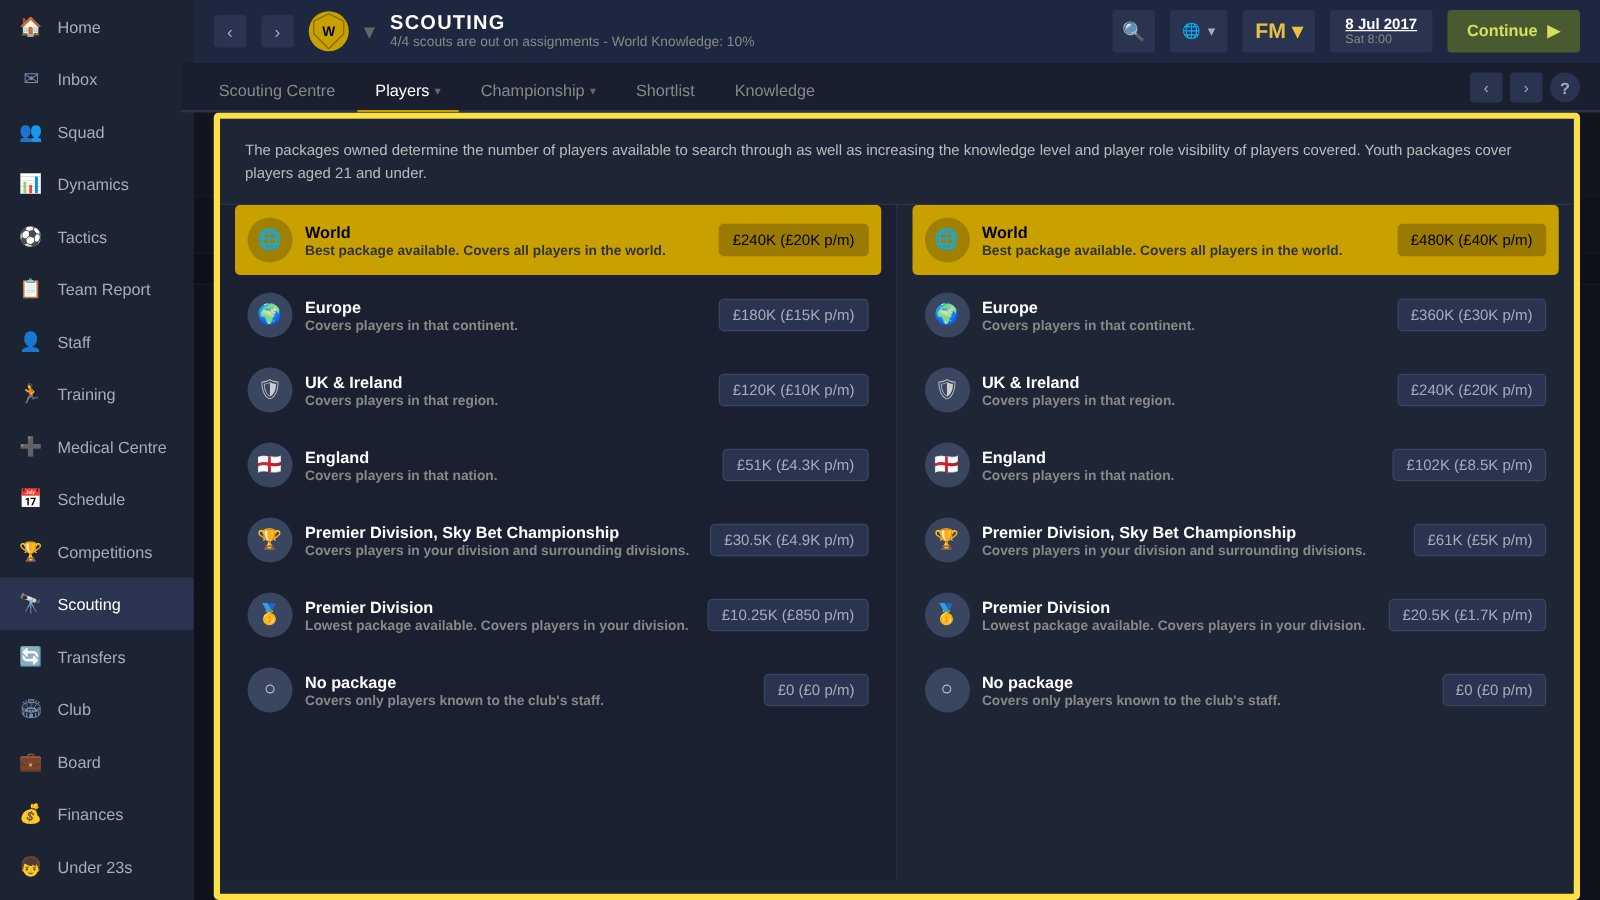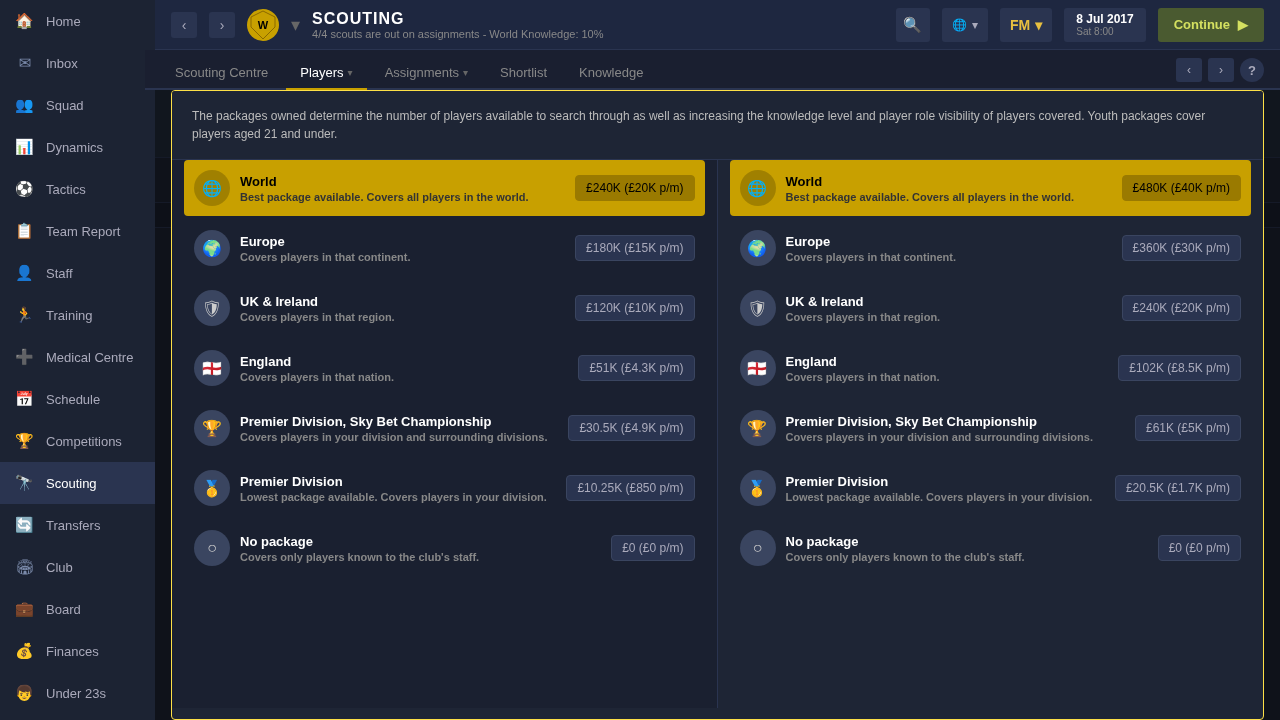"FM" .topbar-fm-btn { font-size: 14px -> 17px }
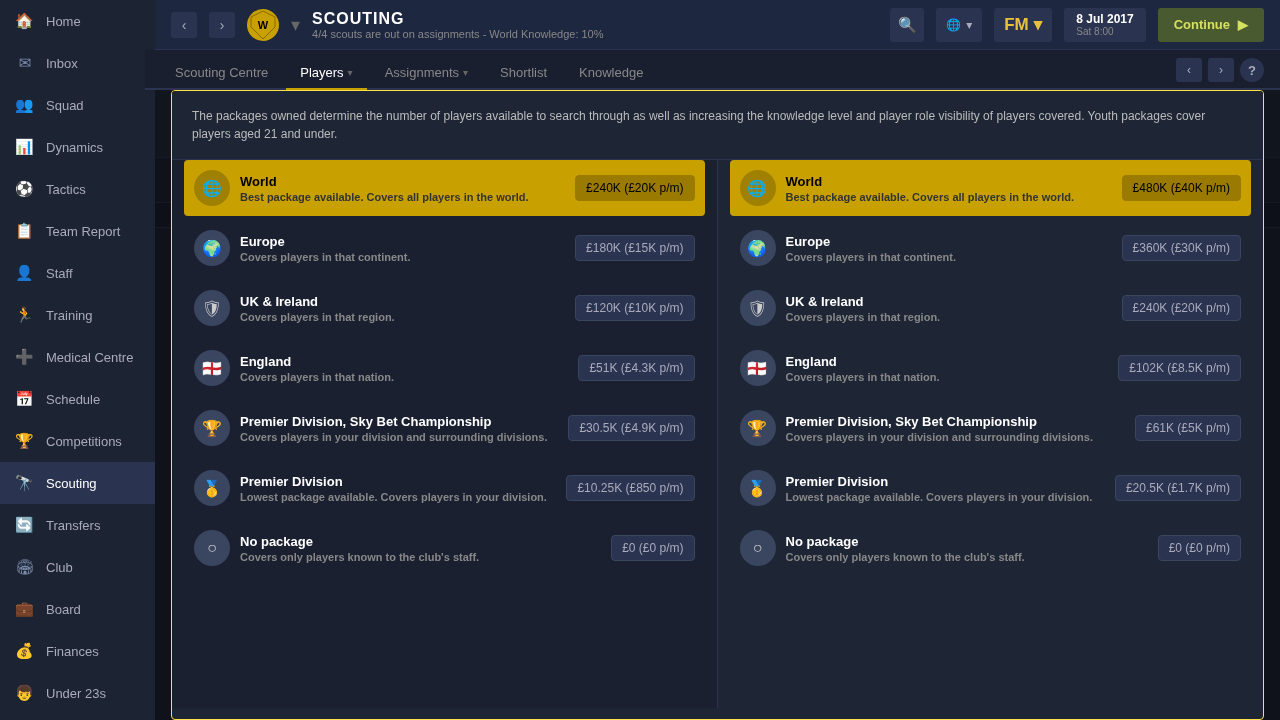"8 Jul 2017" .topbar-date-main { text-decoration: none -> underline }
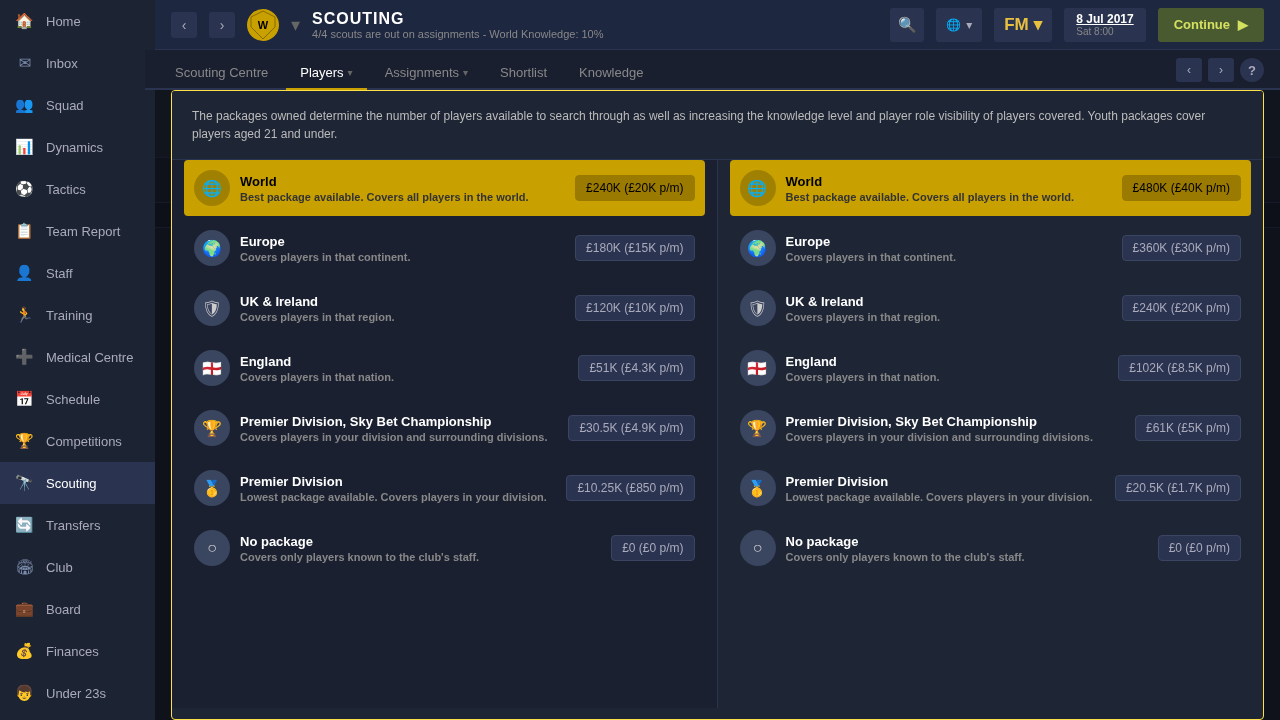"Assignments" span { text: Assignments -> Championship }
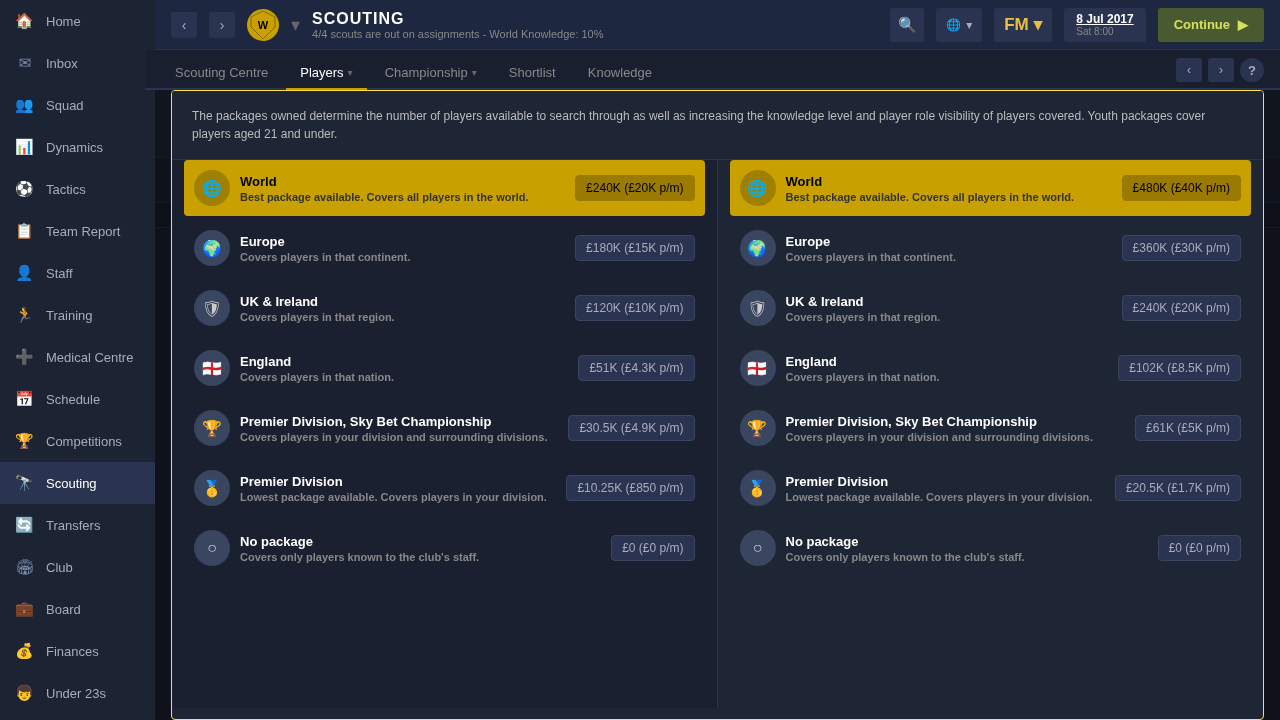"The packages owned determine the" .overlay-panel { border: 1px solid #fde047 -> 5px solid #fde047 }
